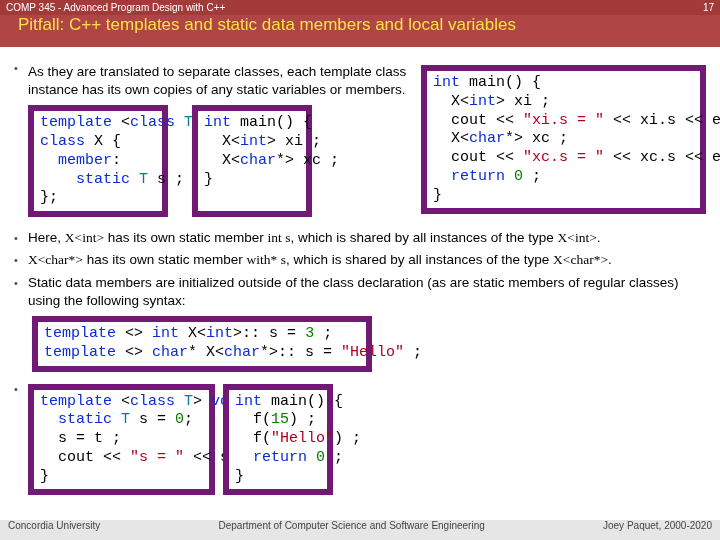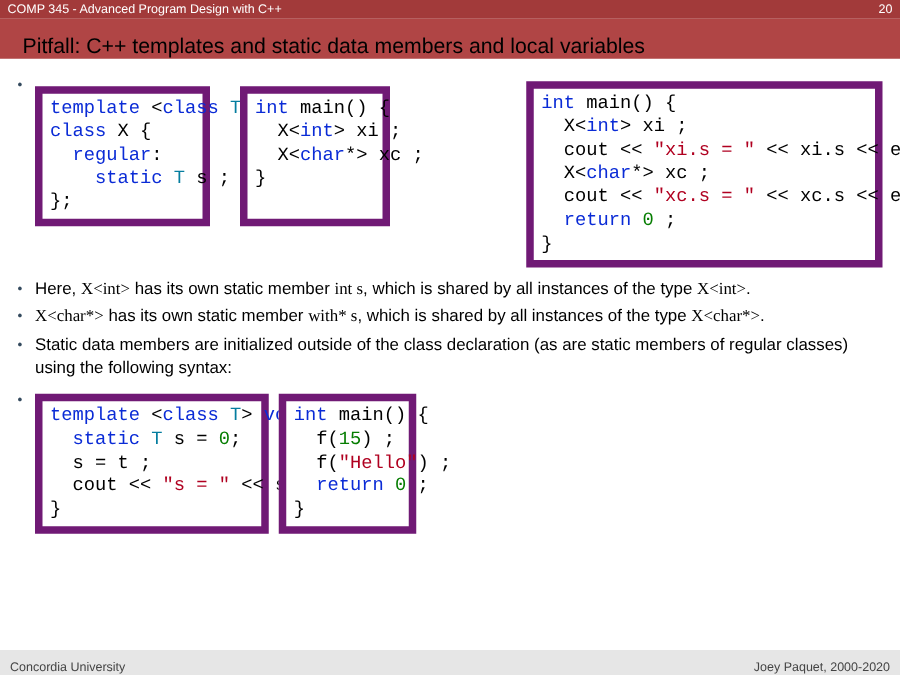"20" span { text: 20 -> 17 }
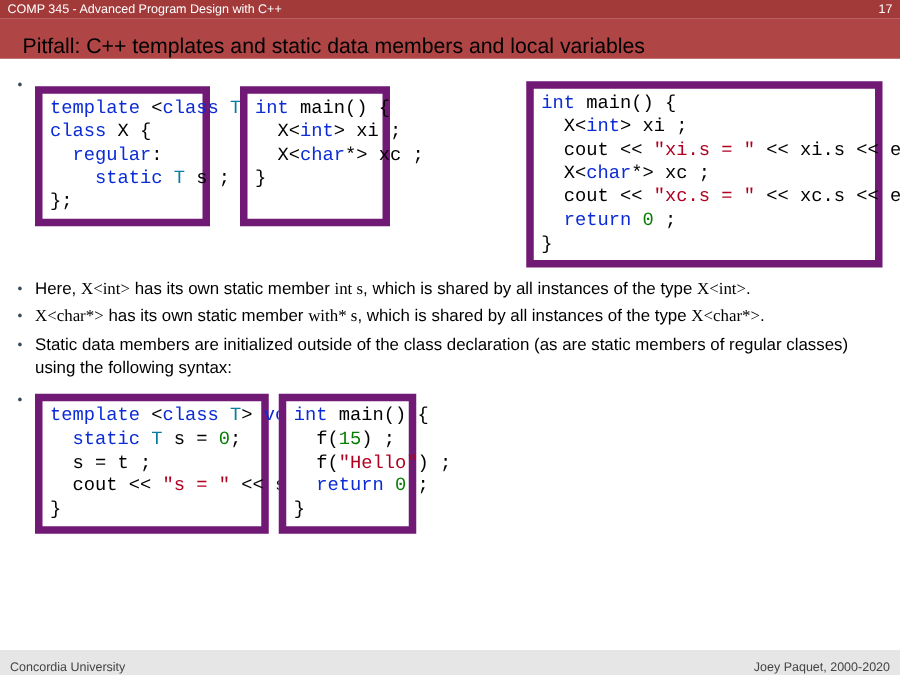"Pitfall: C++ templates and static" .title-bar { align-items: flex-end -> flex-start; color: #000000 -> #fde047 }
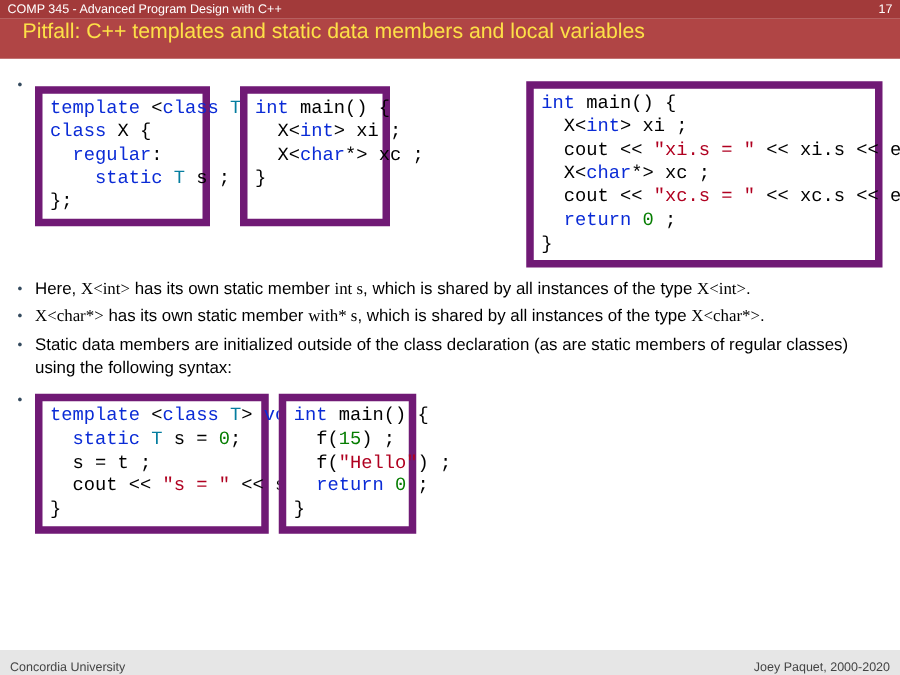"As they are translated to" span { html: none -> <span>As they are translated to separate classes, each template class instance has its own copies of any static variables or members.</span> }
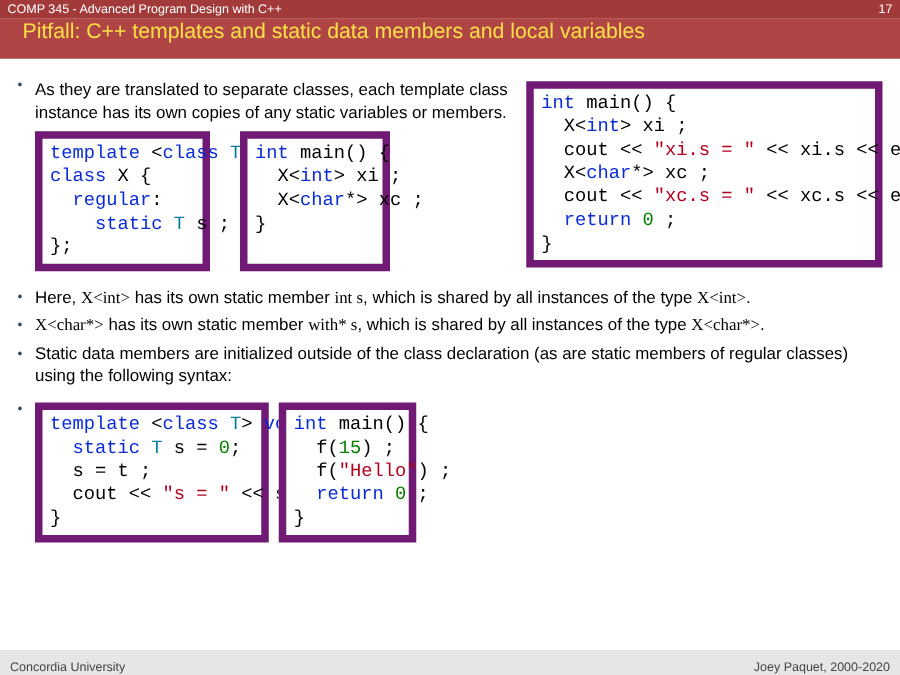"regular" span.kw { text: regular -> member }
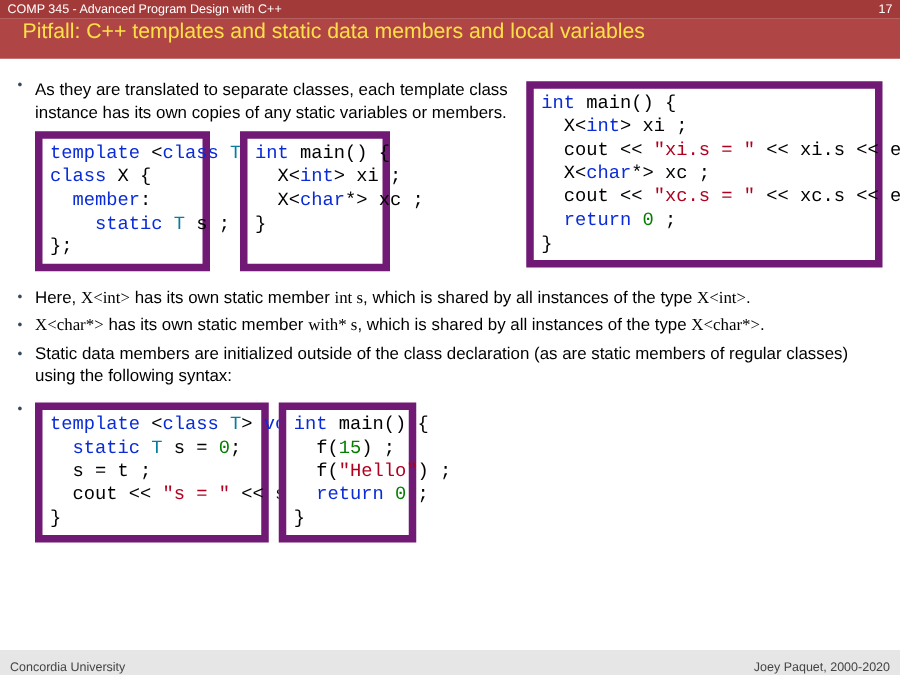"template <> int X<int>:: s" div { html: none -> <div> <div><span>template</span> &lt;&gt; <span>int</span> X&lt;<span>int</span>&gt;<span>:: s</span> = <span>3</span> ; <span>template</span> &lt;&gt; <span>char</span>* X&lt;<span>char</span>*&gt;:: s = <span>"Hello"</span> ;</div> </div> }
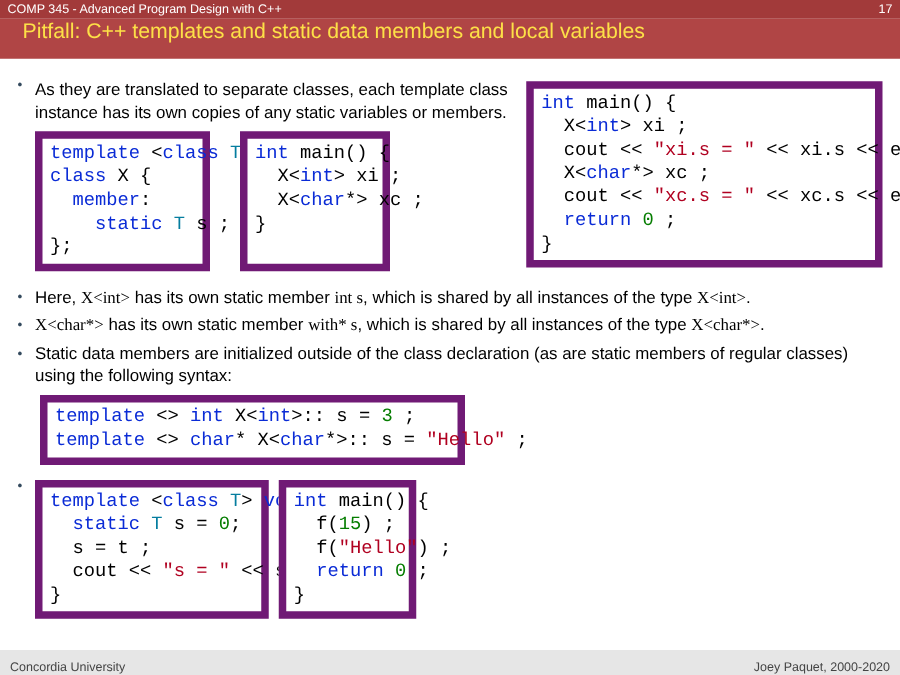"Concordia University" .footer { align-items: flex-end -> flex-start }
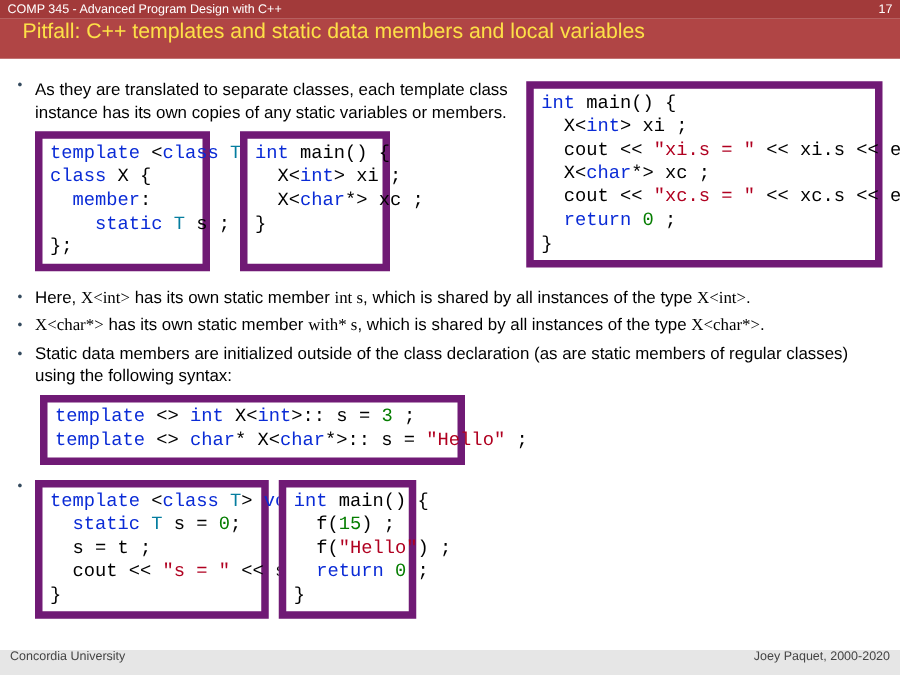"Department of Computer Science and" span { html: none -> <span>Department of Computer Science and Software Engineering</span> }
